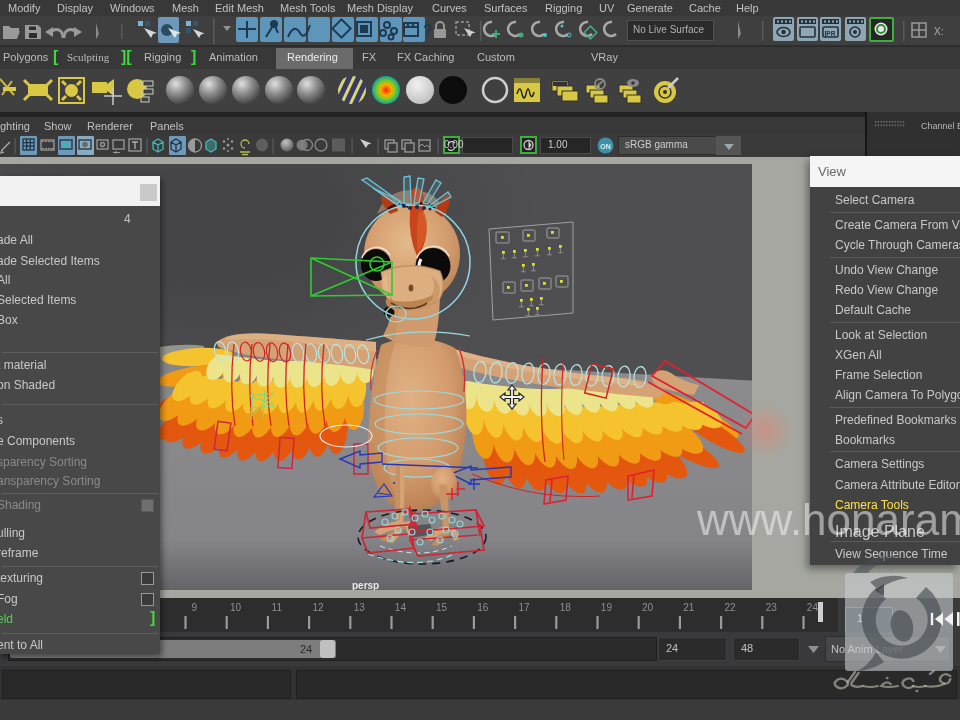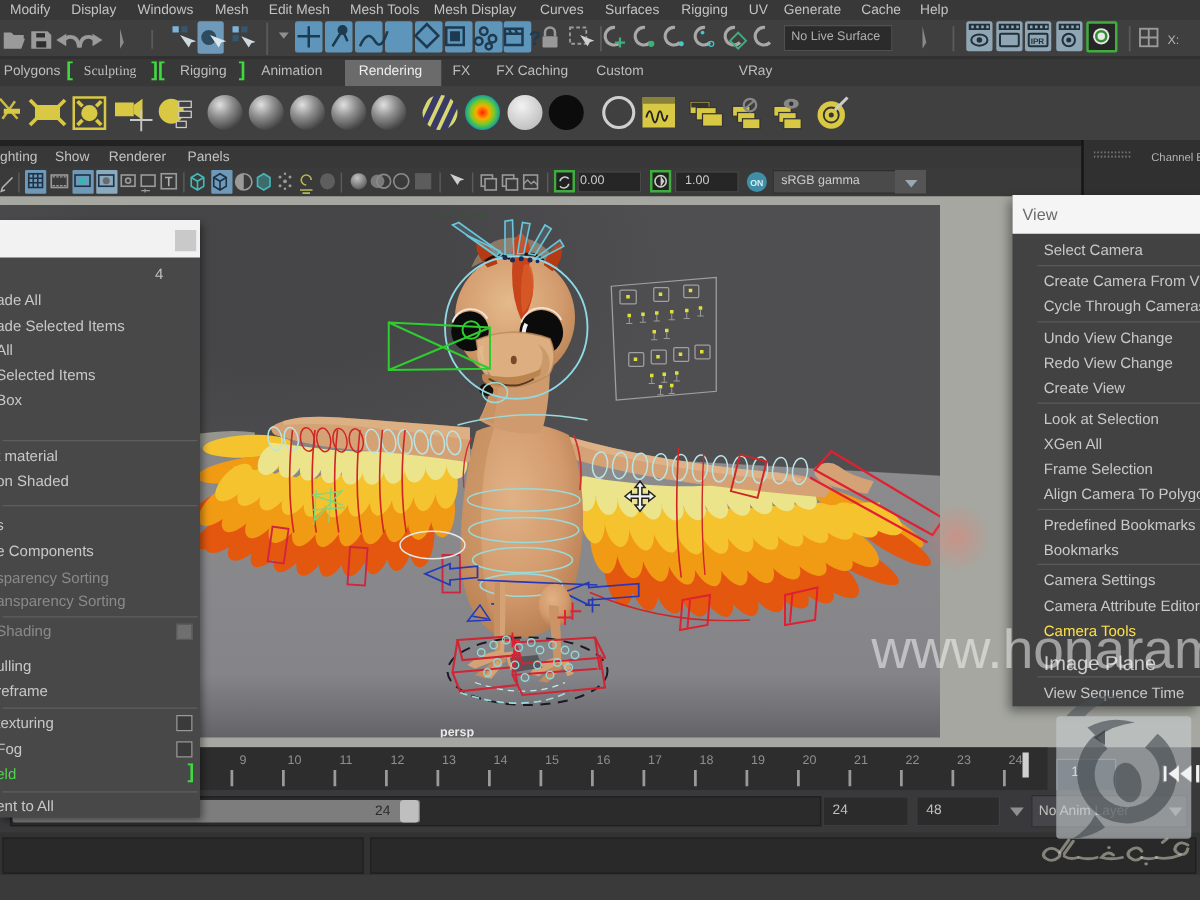"0.00" div.txt { margin-left: 20px -> none }
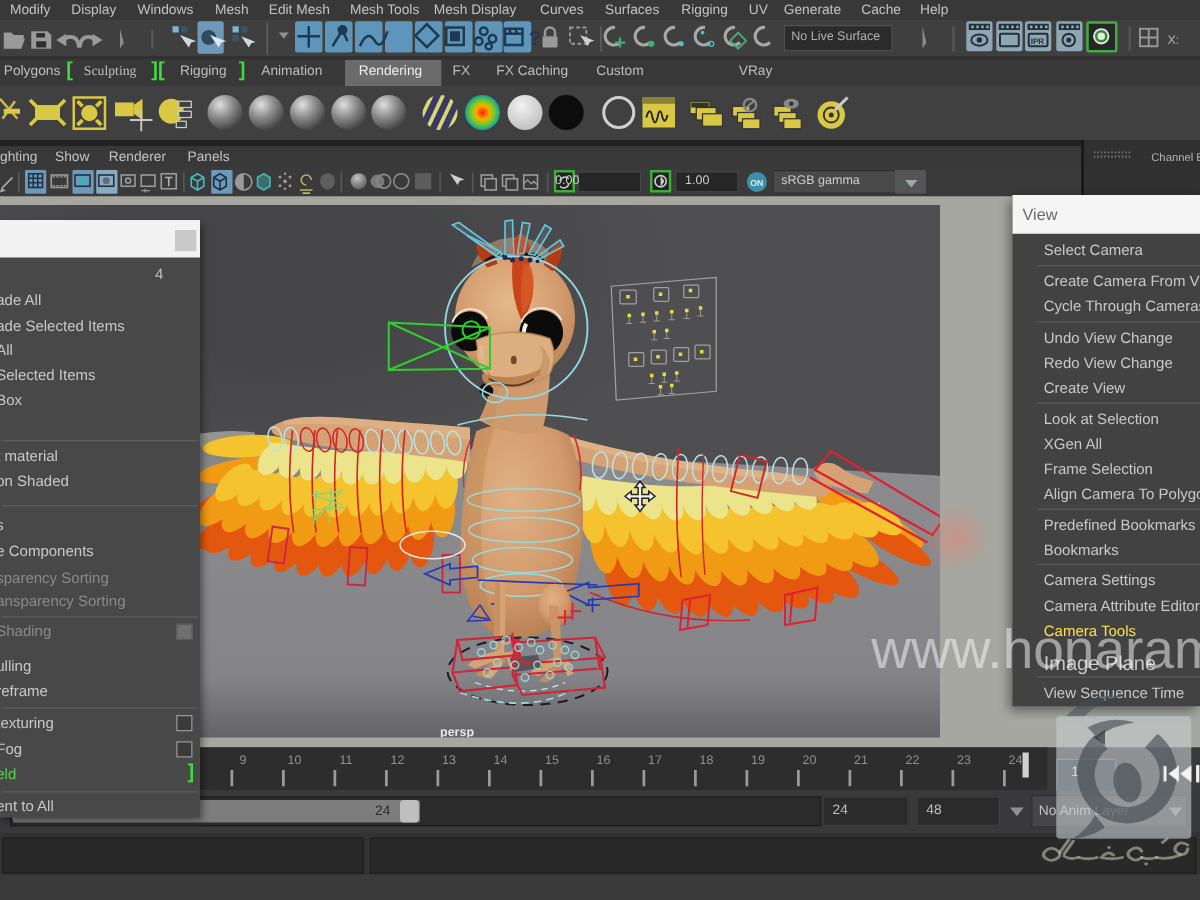"Create View" div.txt { text: Create View -> Default Cache }
